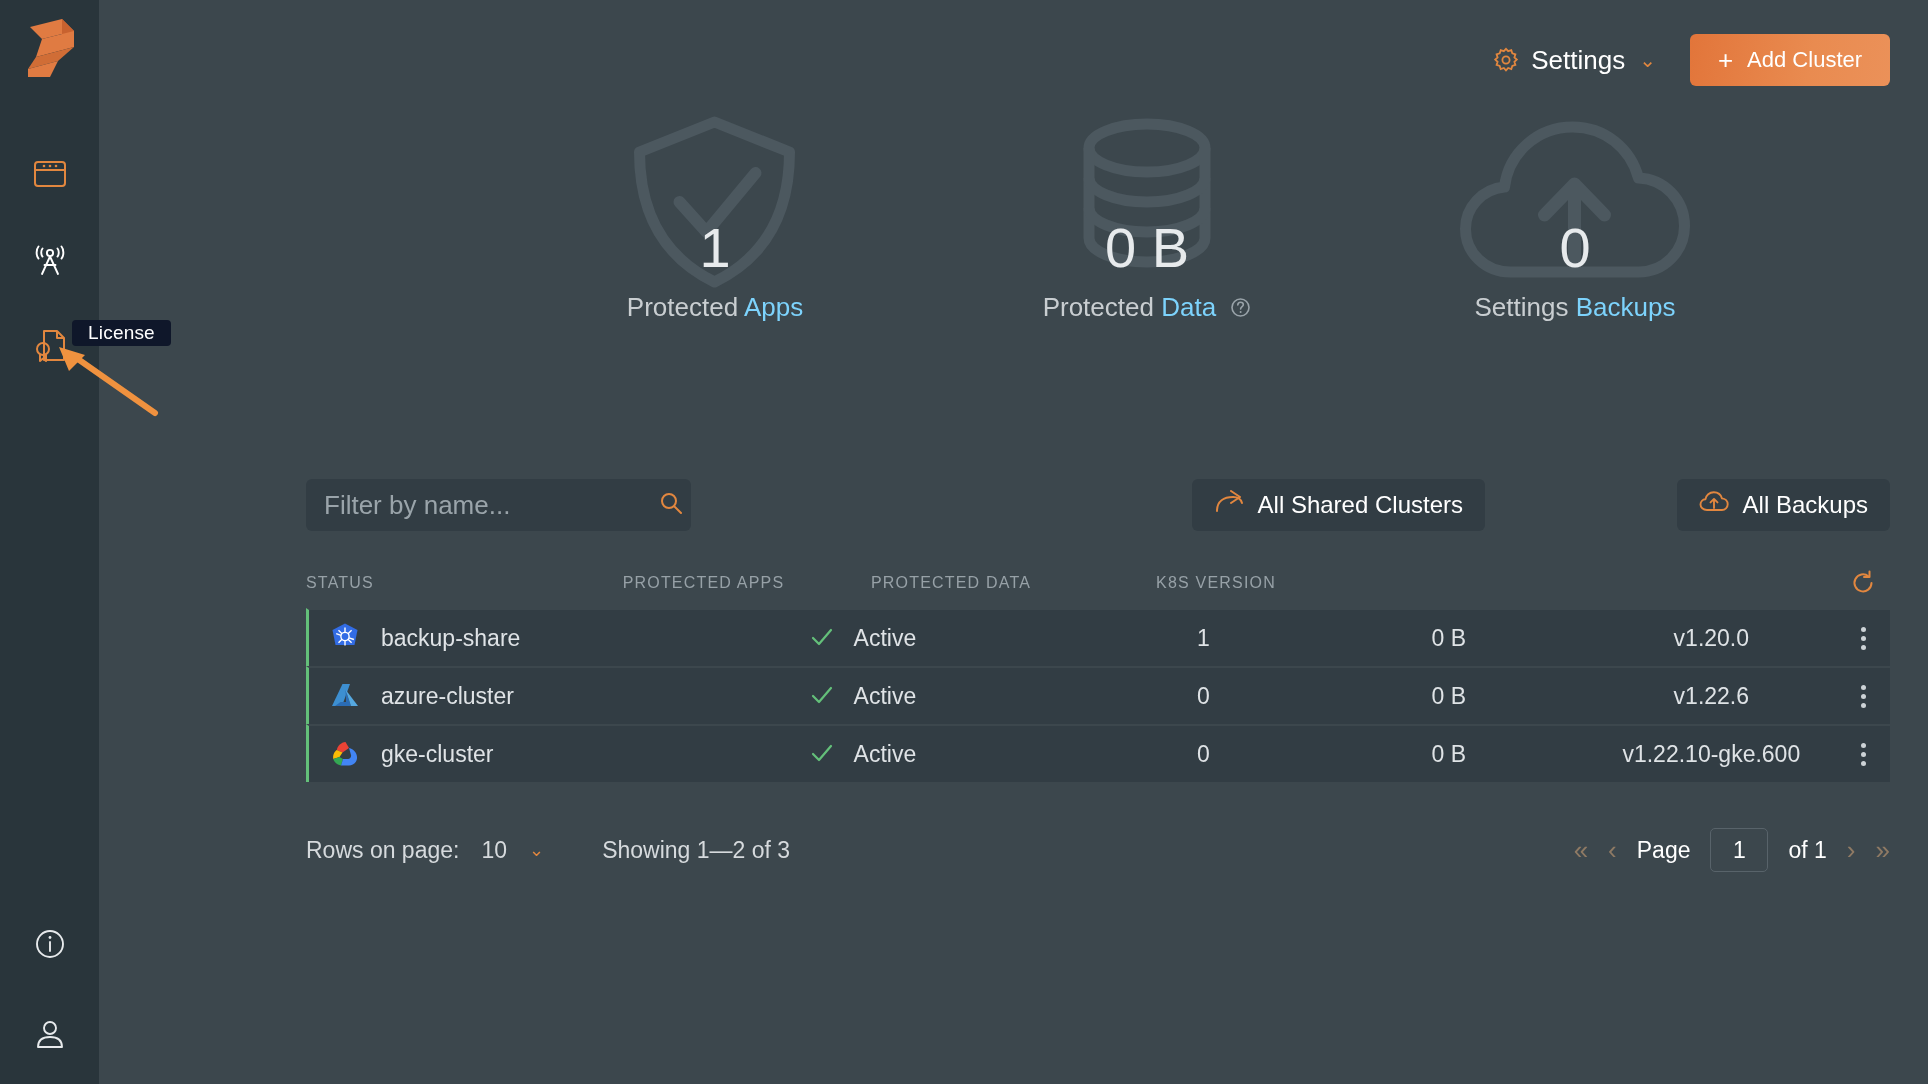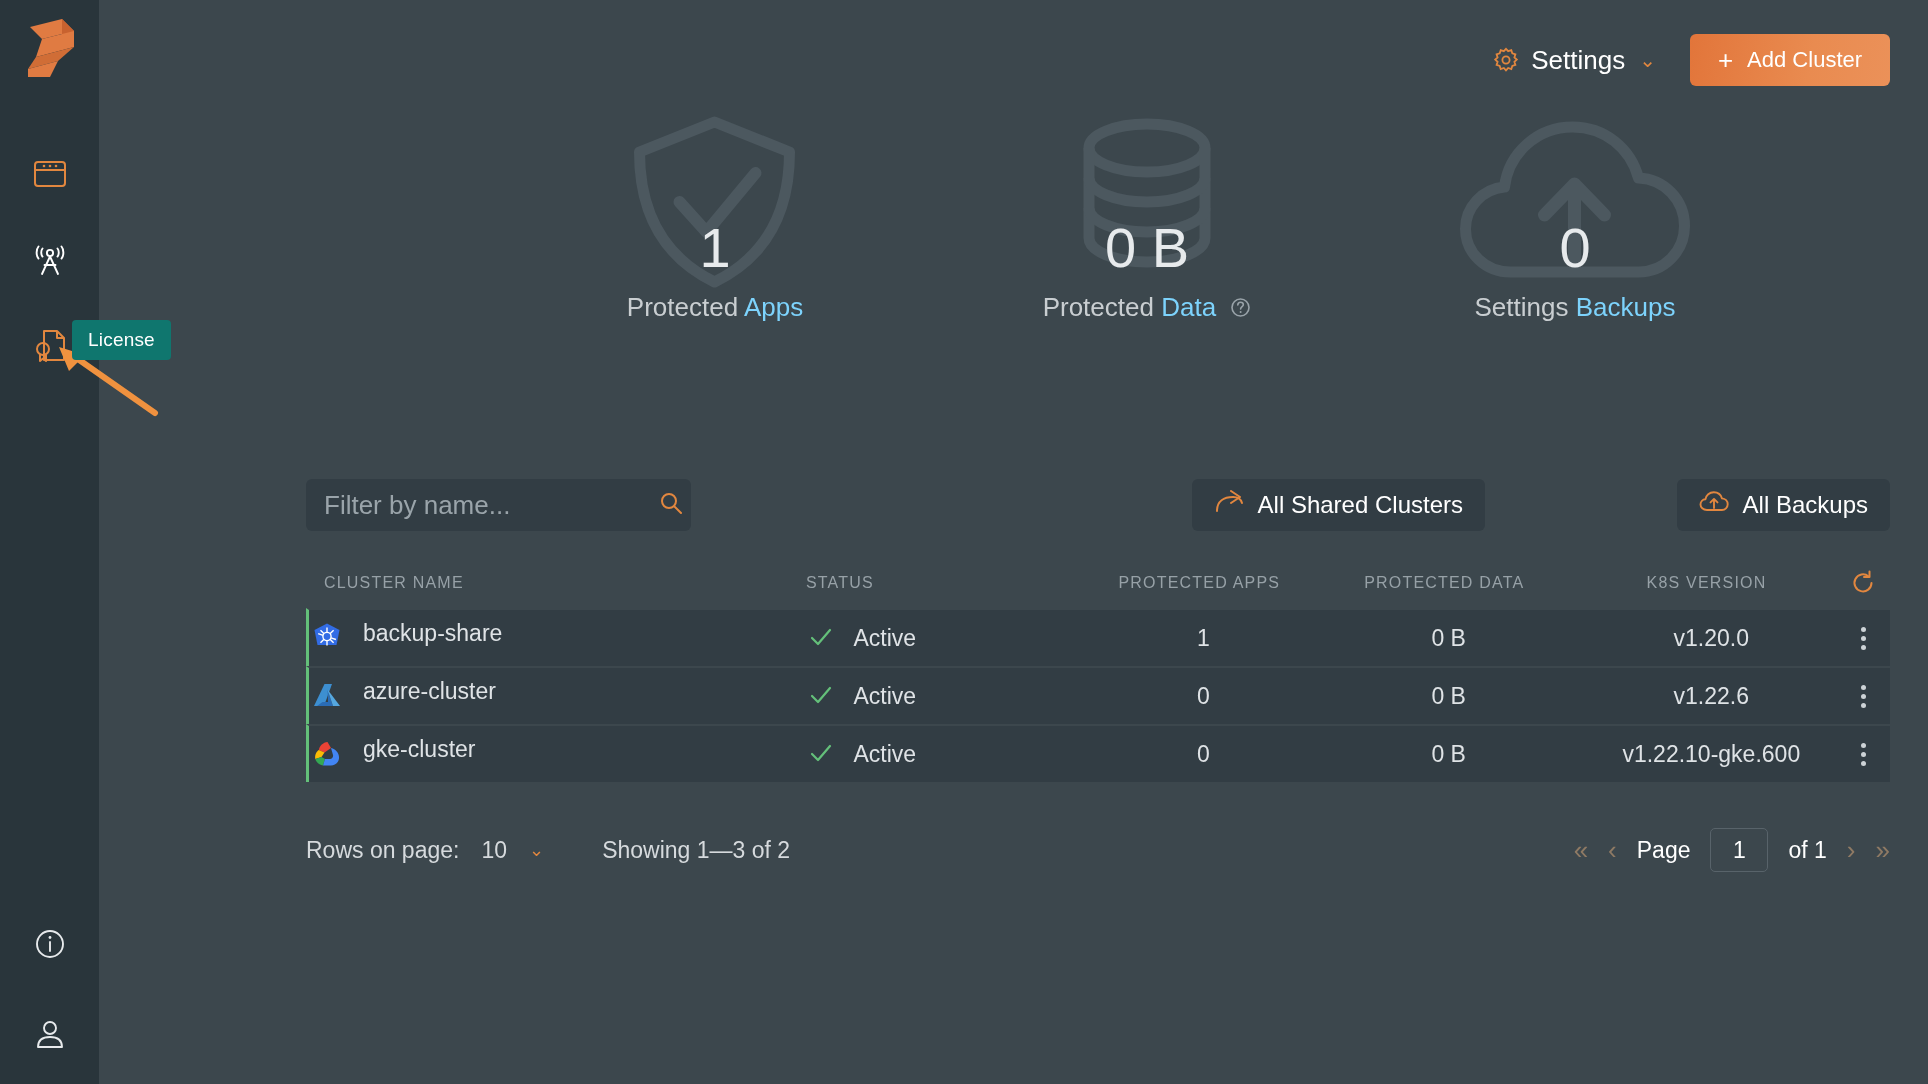"License" .tooltip { background: #0f766e -> #0f172a; padding: 9px 16px -> 2px 16px }
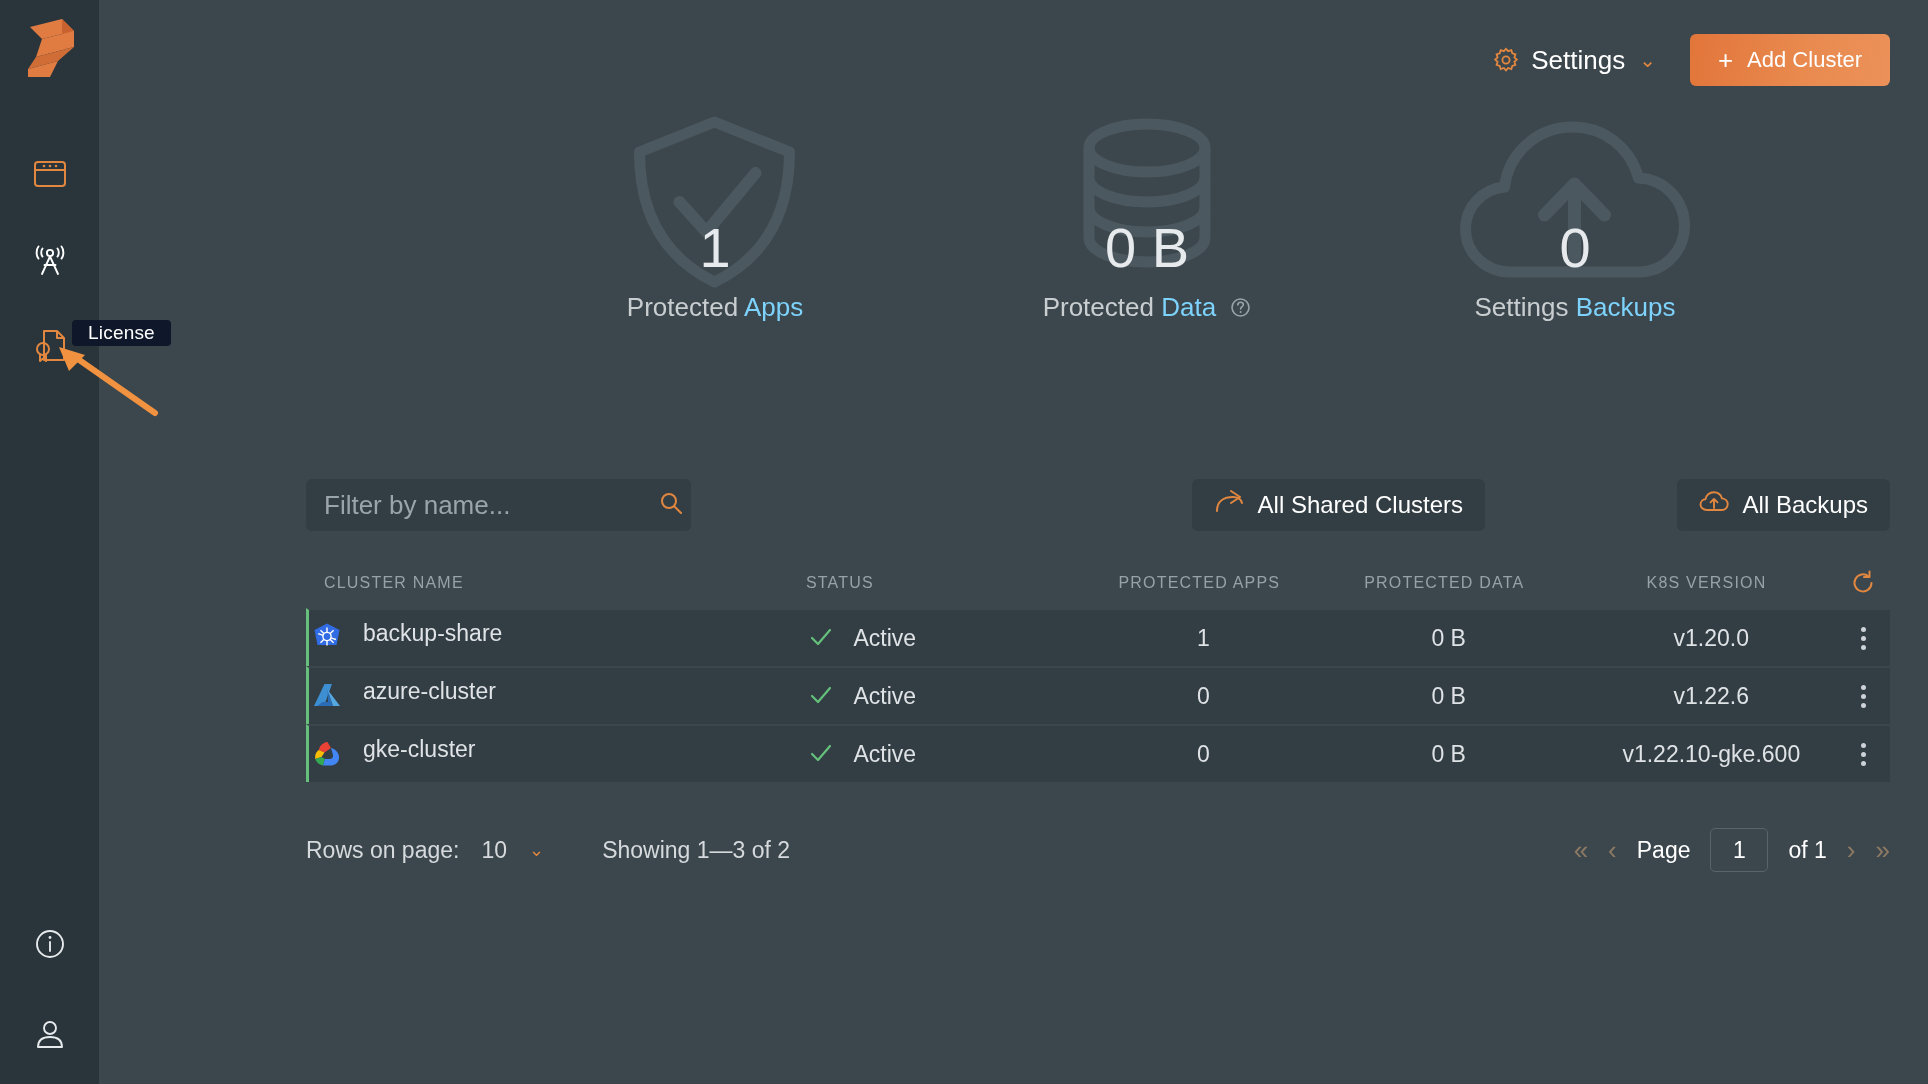"CLUSTER NAME" div.th { html: <div>CLUSTER NAME</div> -> none }
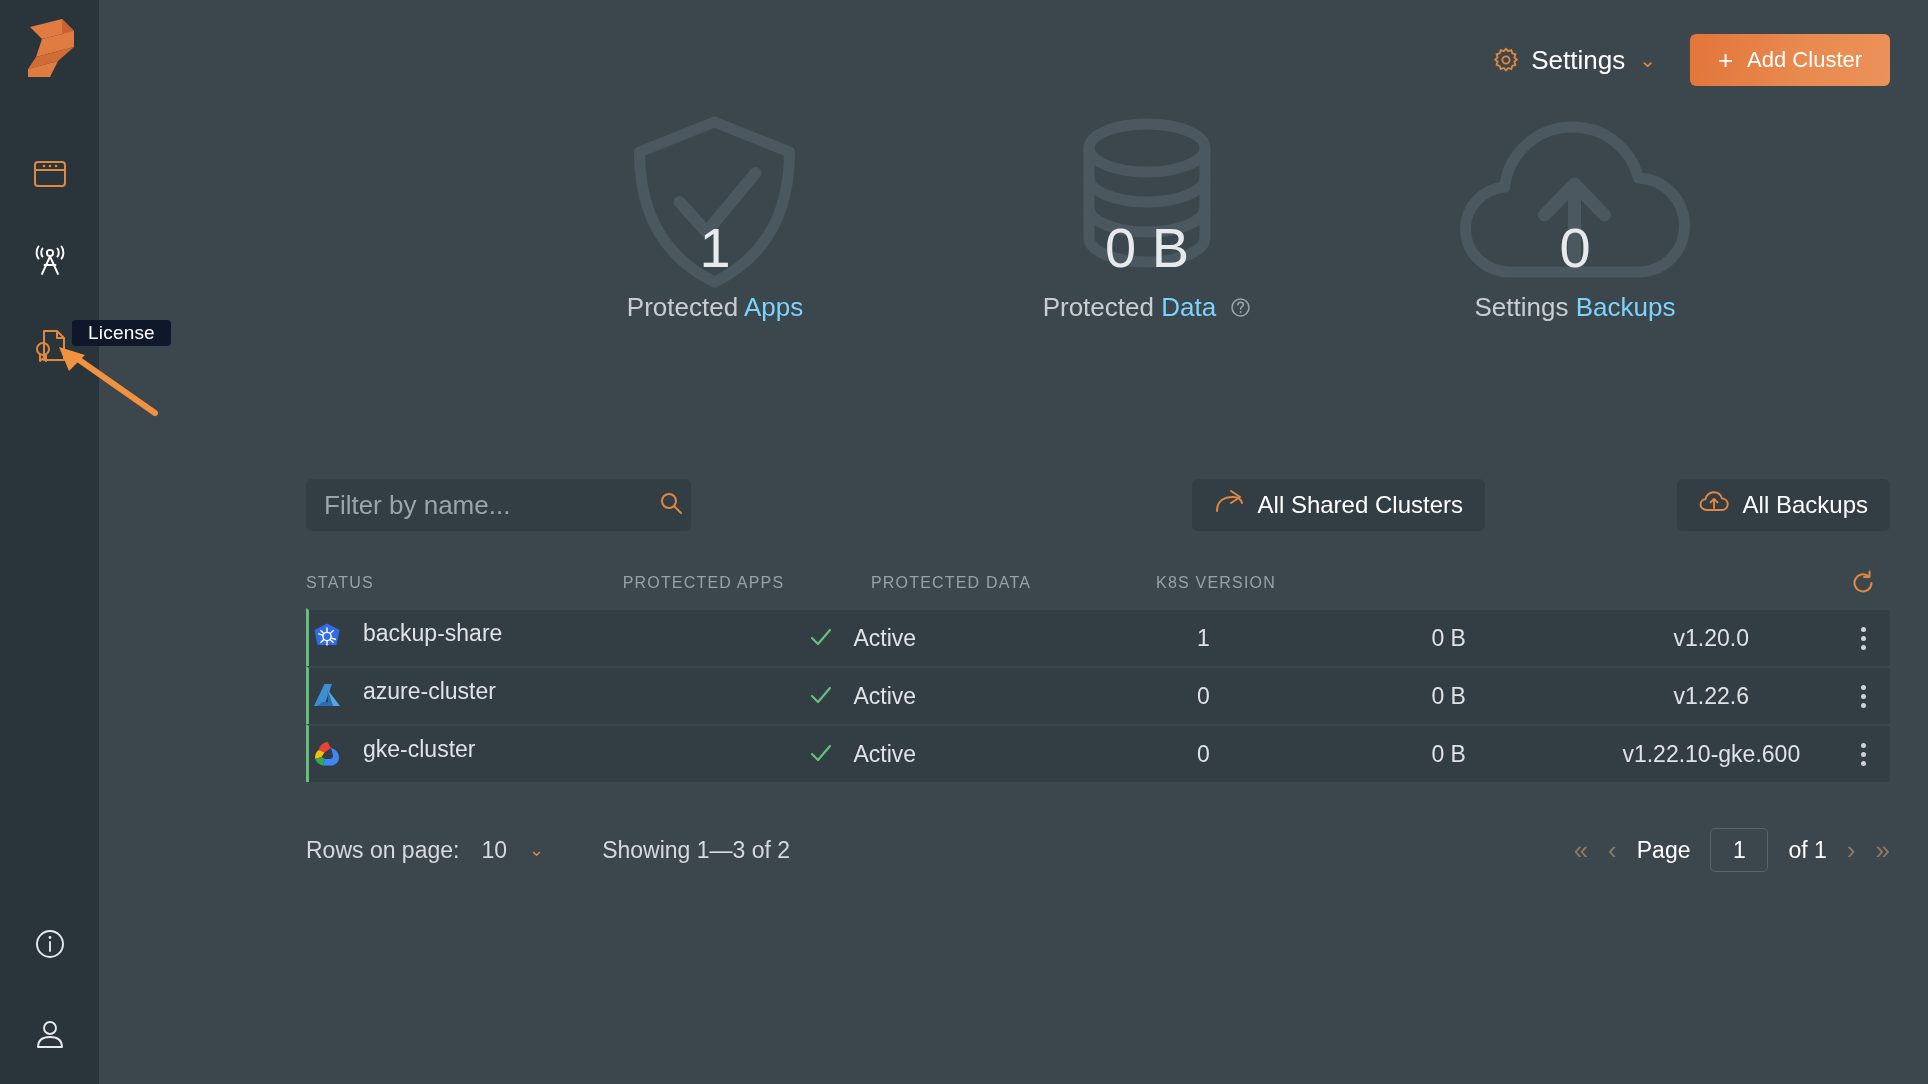"backup-share" .c-name { align-items: flex-start -> center; padding-left: none -> 18px }
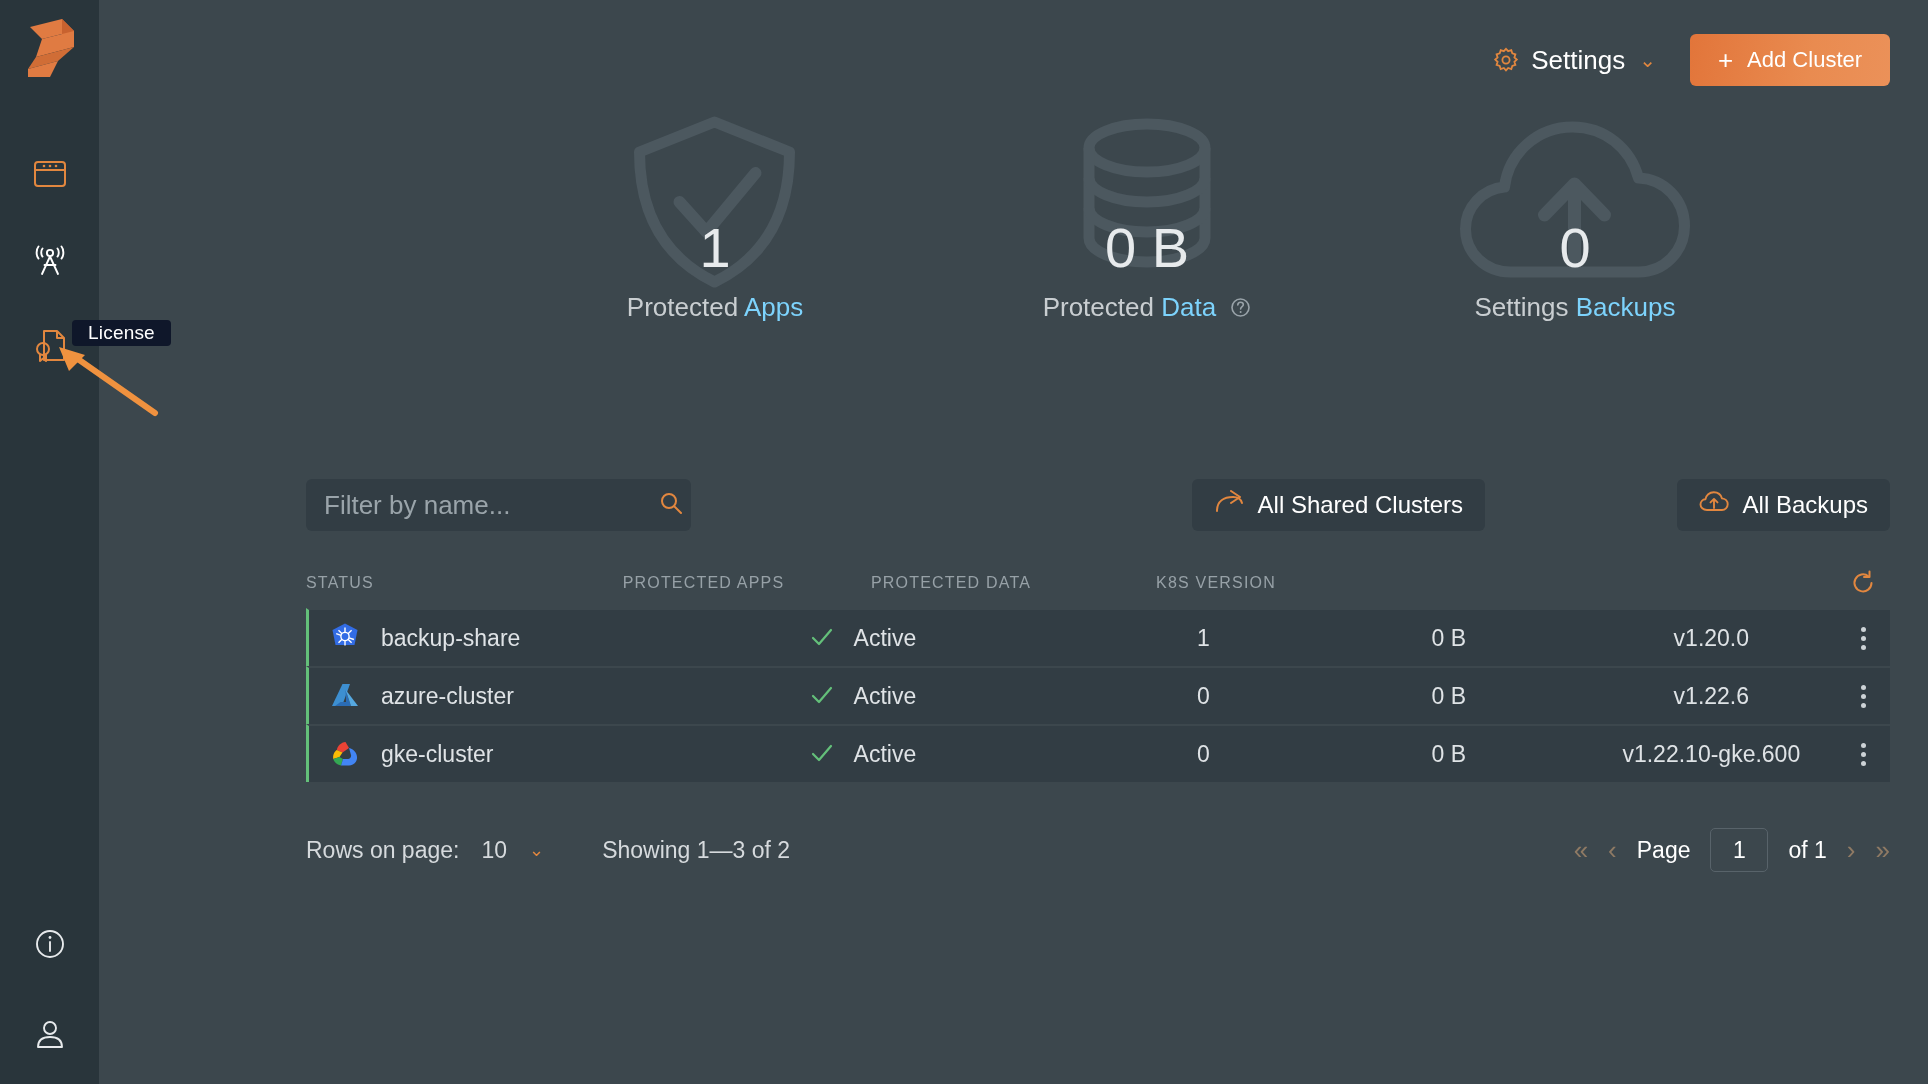"Showing 1—3 of 2" div.showing { text: 3 of 2 -> 2 of 3 }
